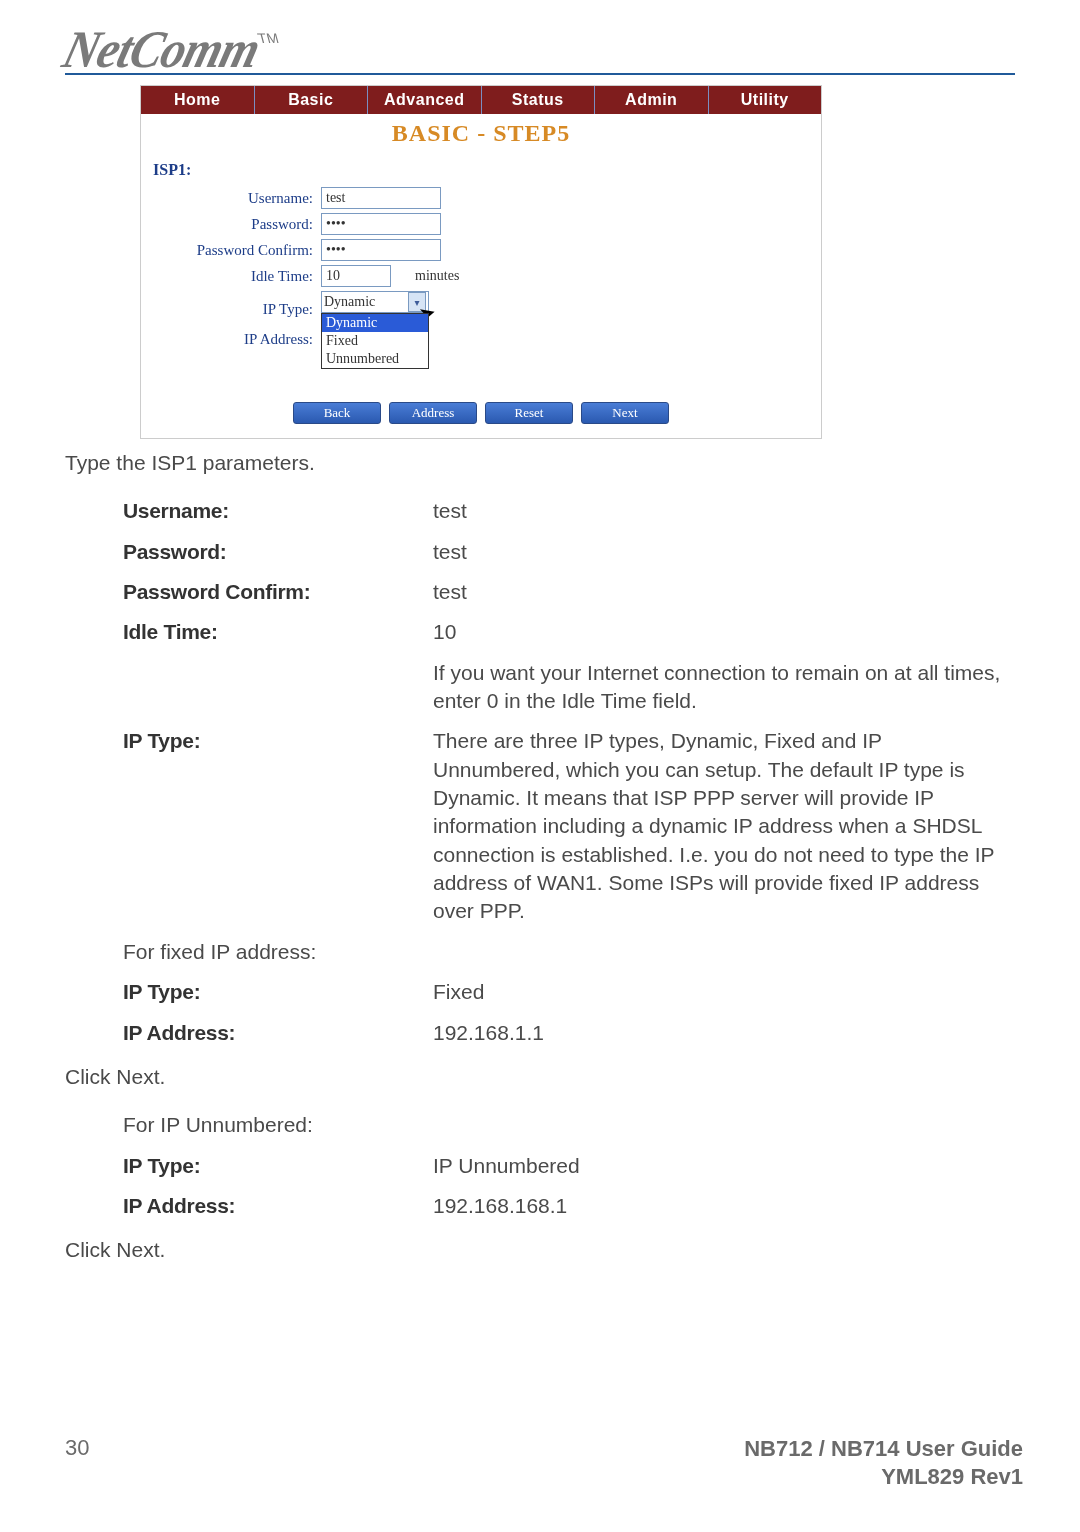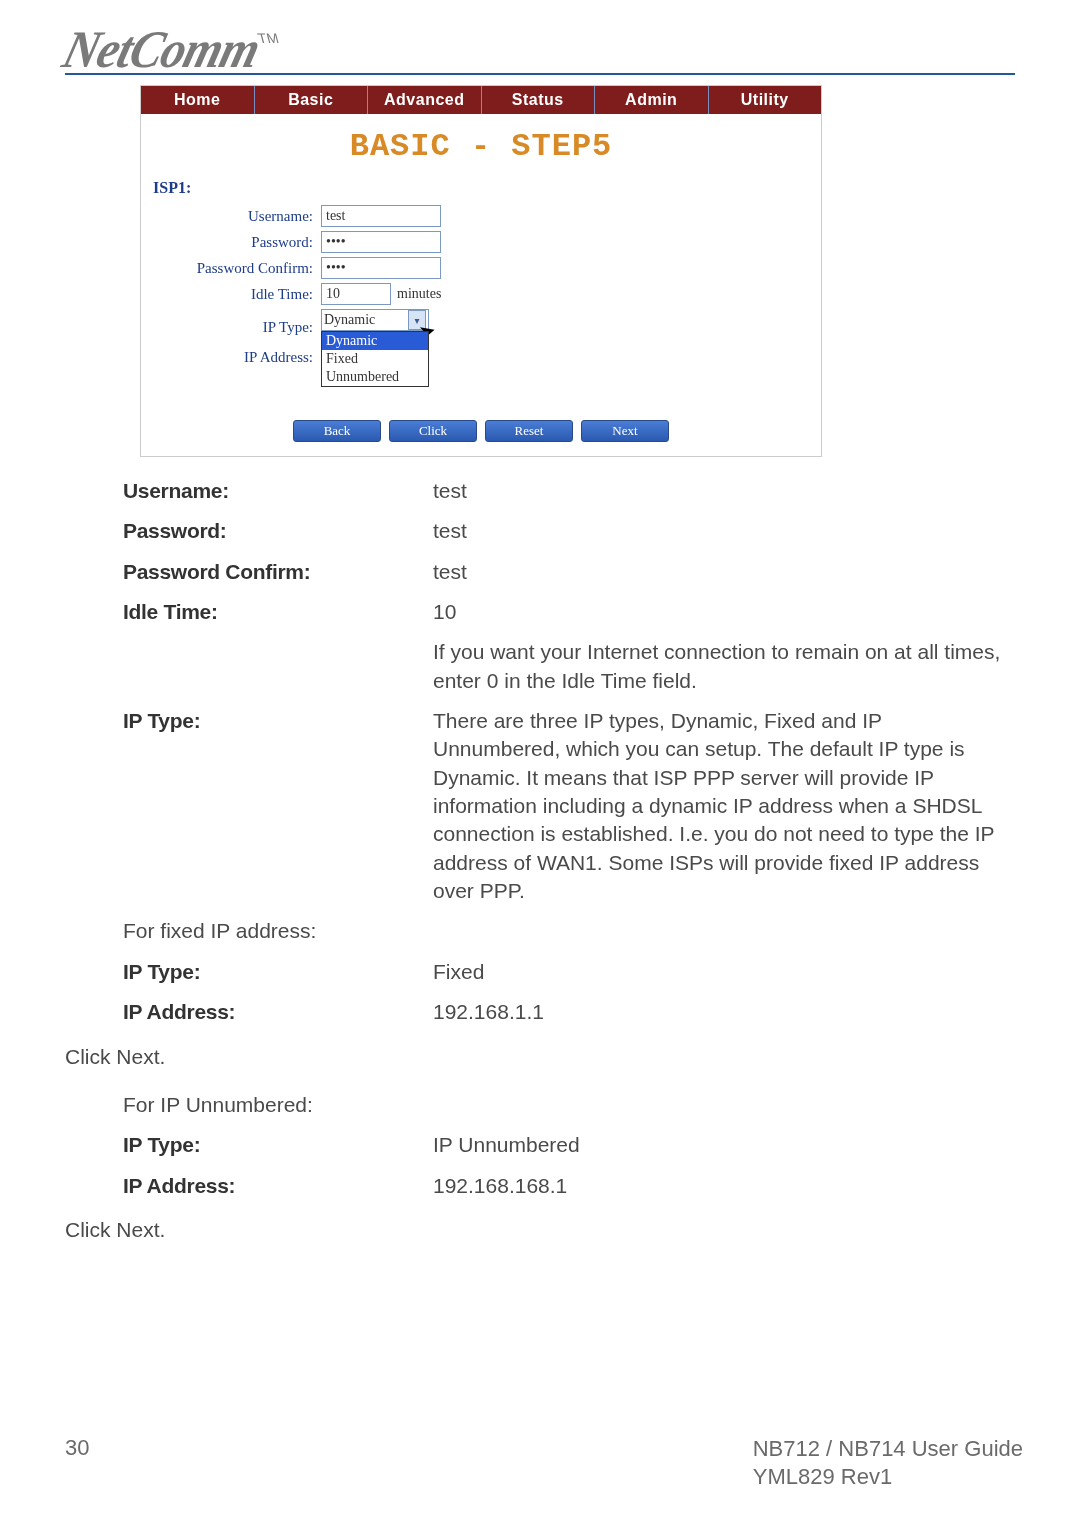"BASIC - STEP5" .step-title { font-family: Liberation Mono, monospace -> Liberation Serif, serif; font-size: 32px -> 24px; padding: 14px 0 6px 0 -> 6px 0 6px 0 }
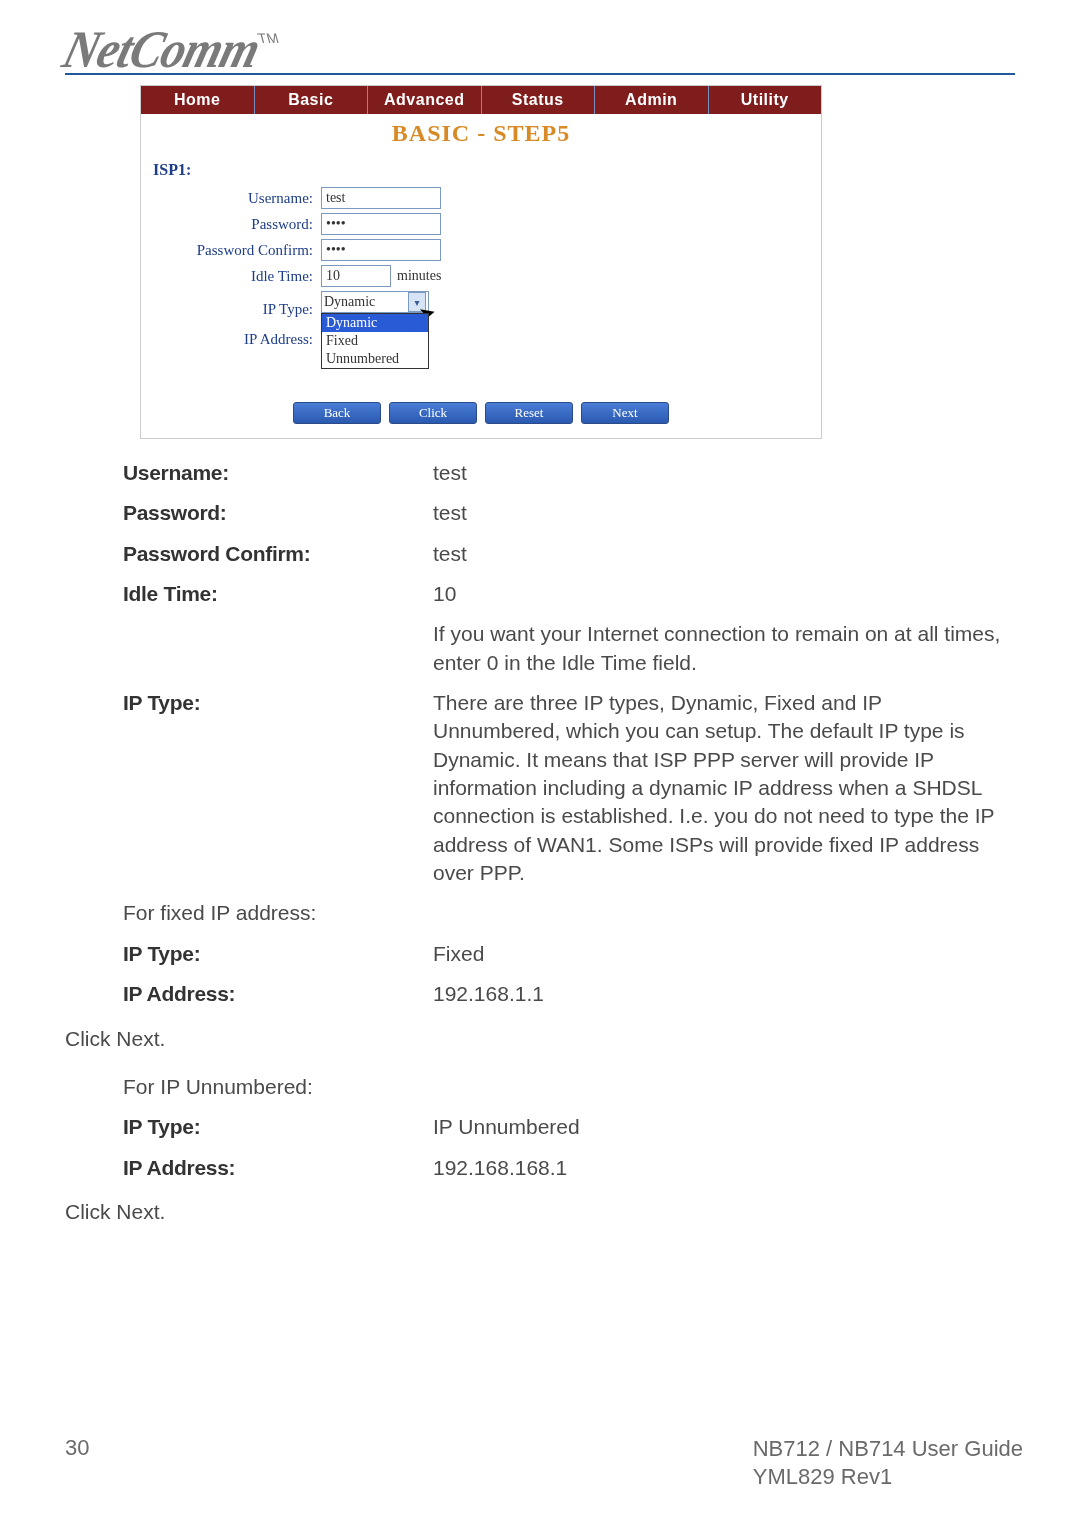"minutes" .form-unit { margin-left: none -> 18px }
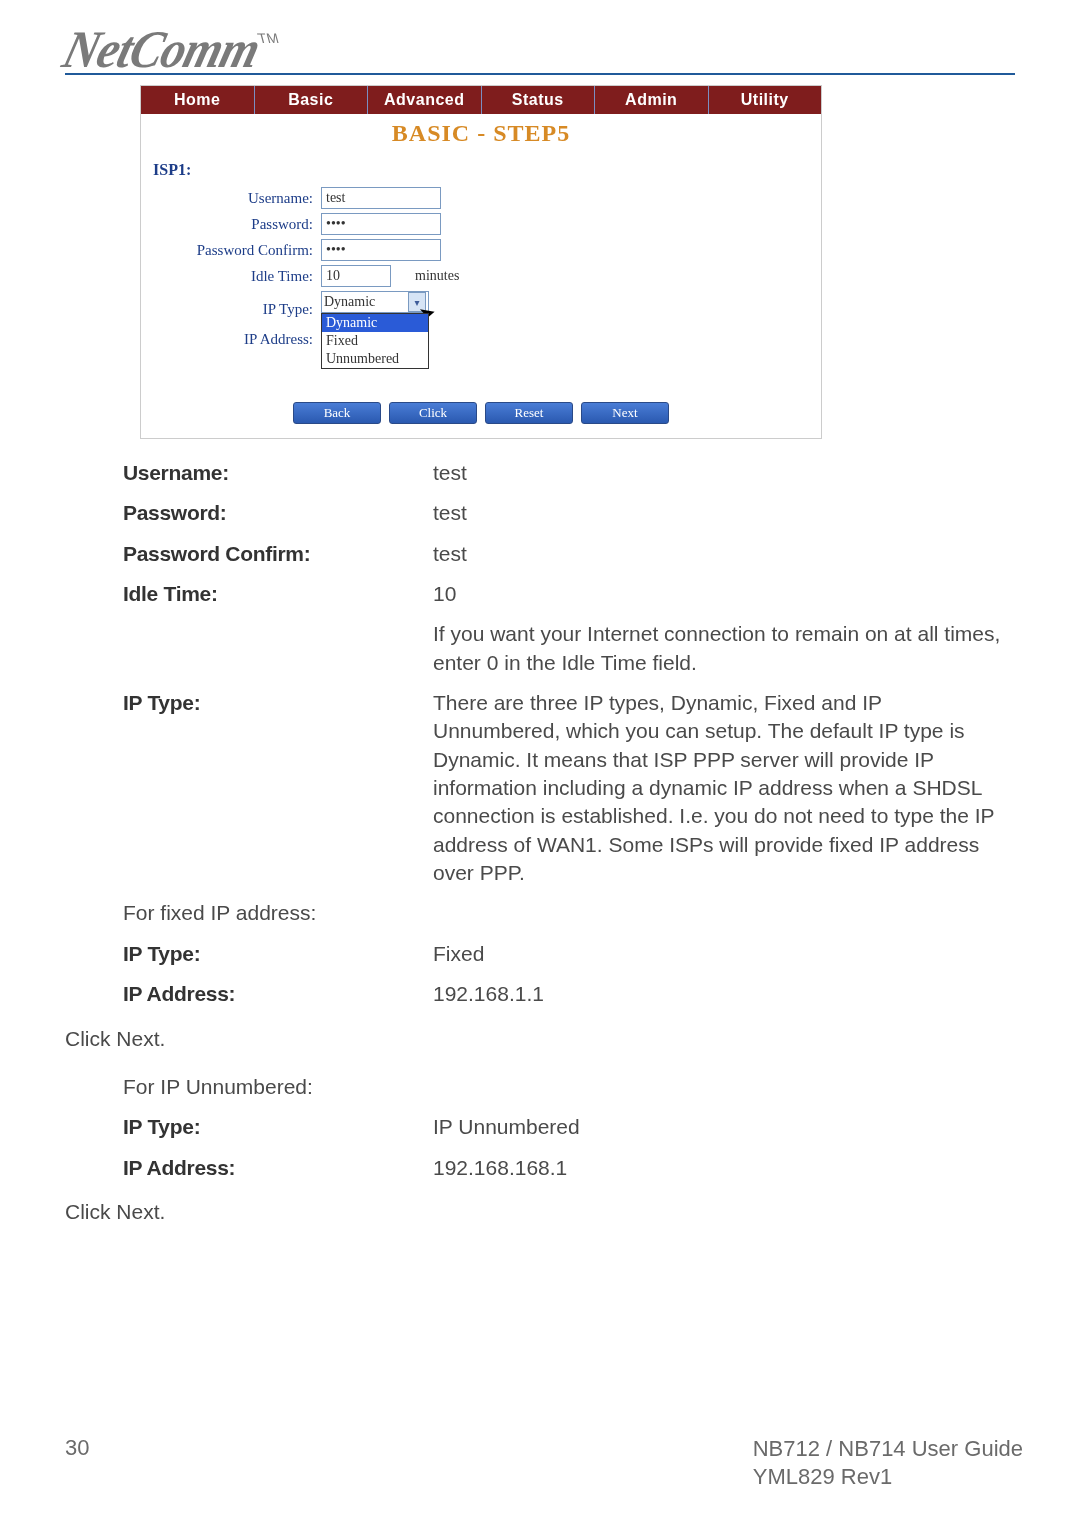"Click" div.ui-btn { text: Click -> Address }
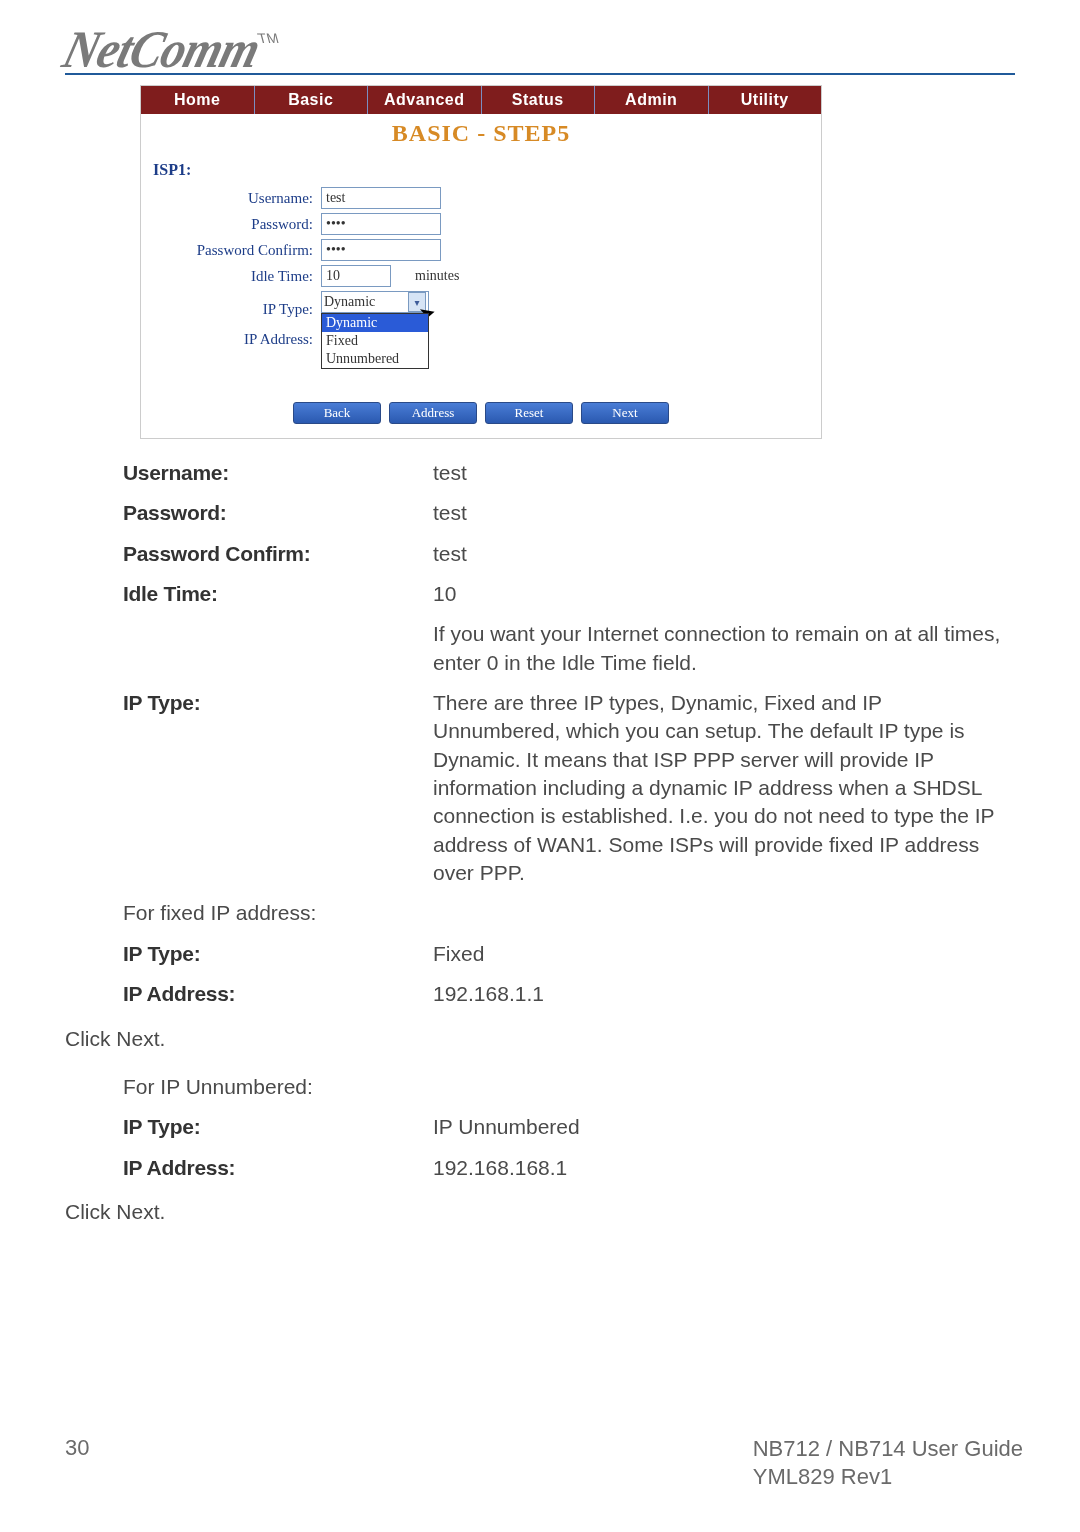"Type the ISP1 parameters." div.body-text { html: none -> <div>Type the ISP1 parameters.</div> }
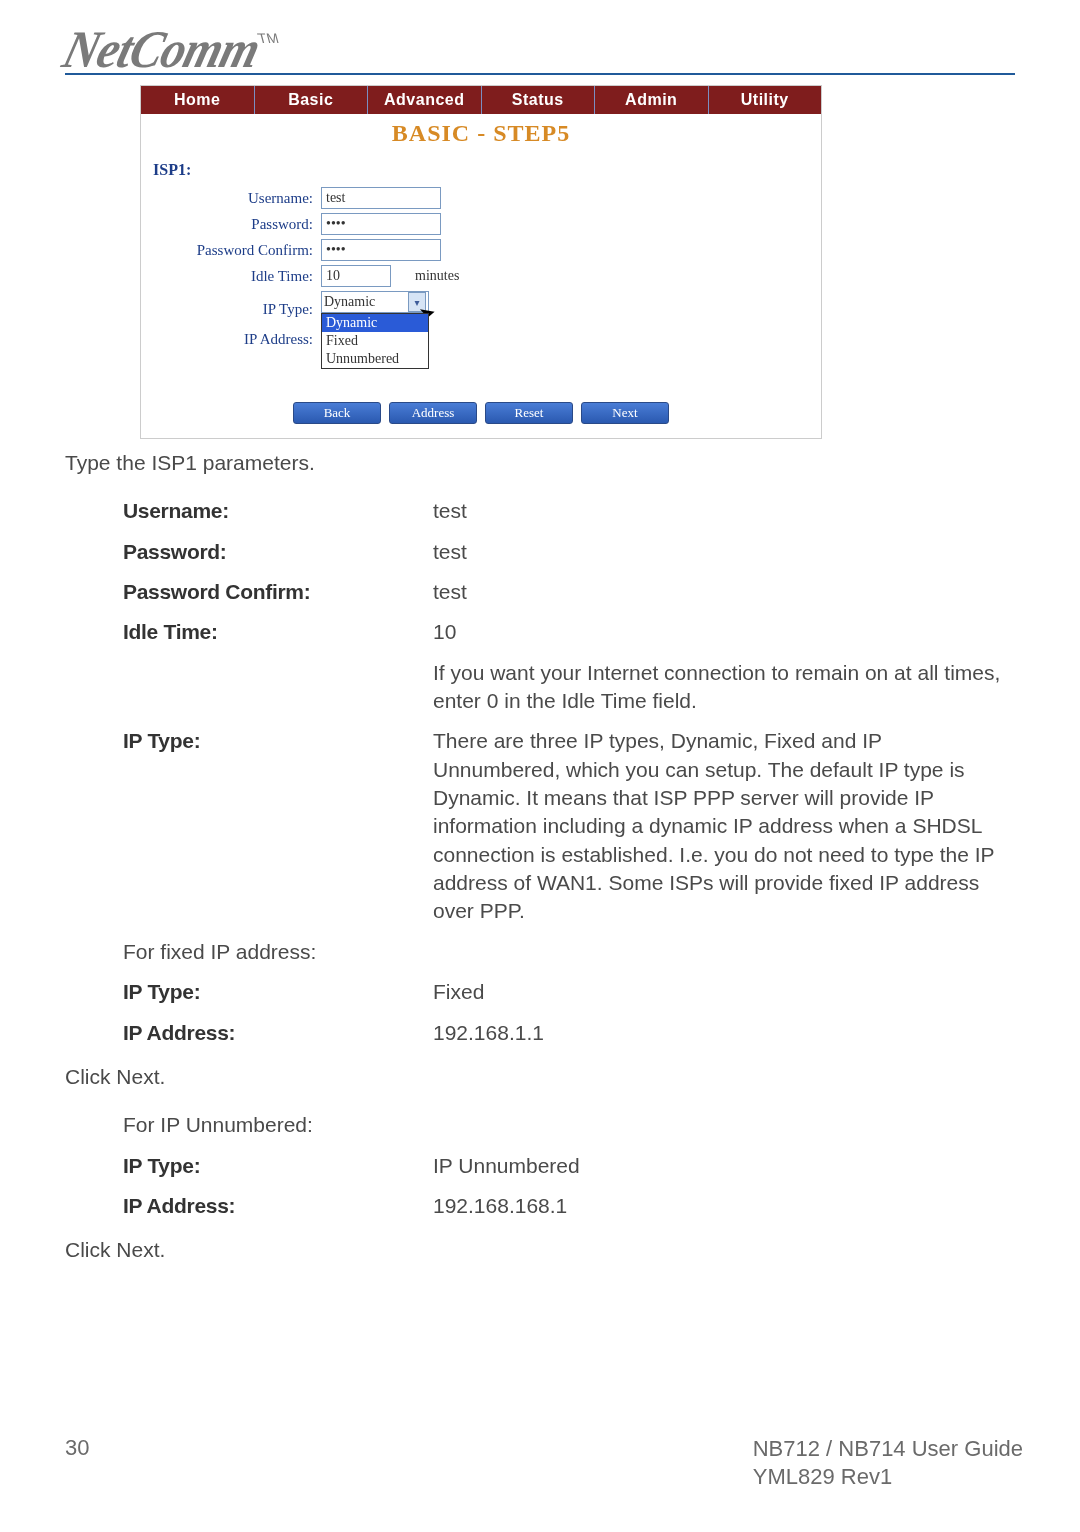"NB712 / NB714 User Guide" .footer .right { font-weight: none -> bold; text-align: left -> right }
